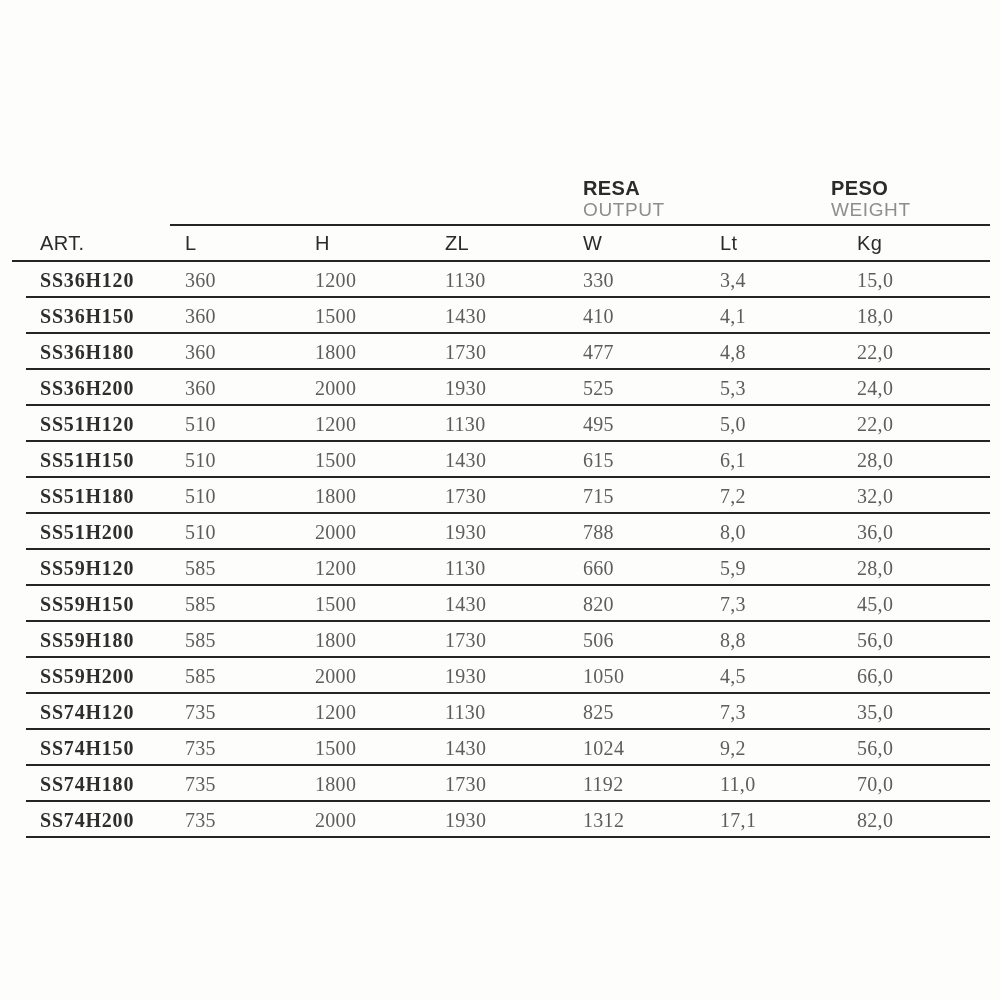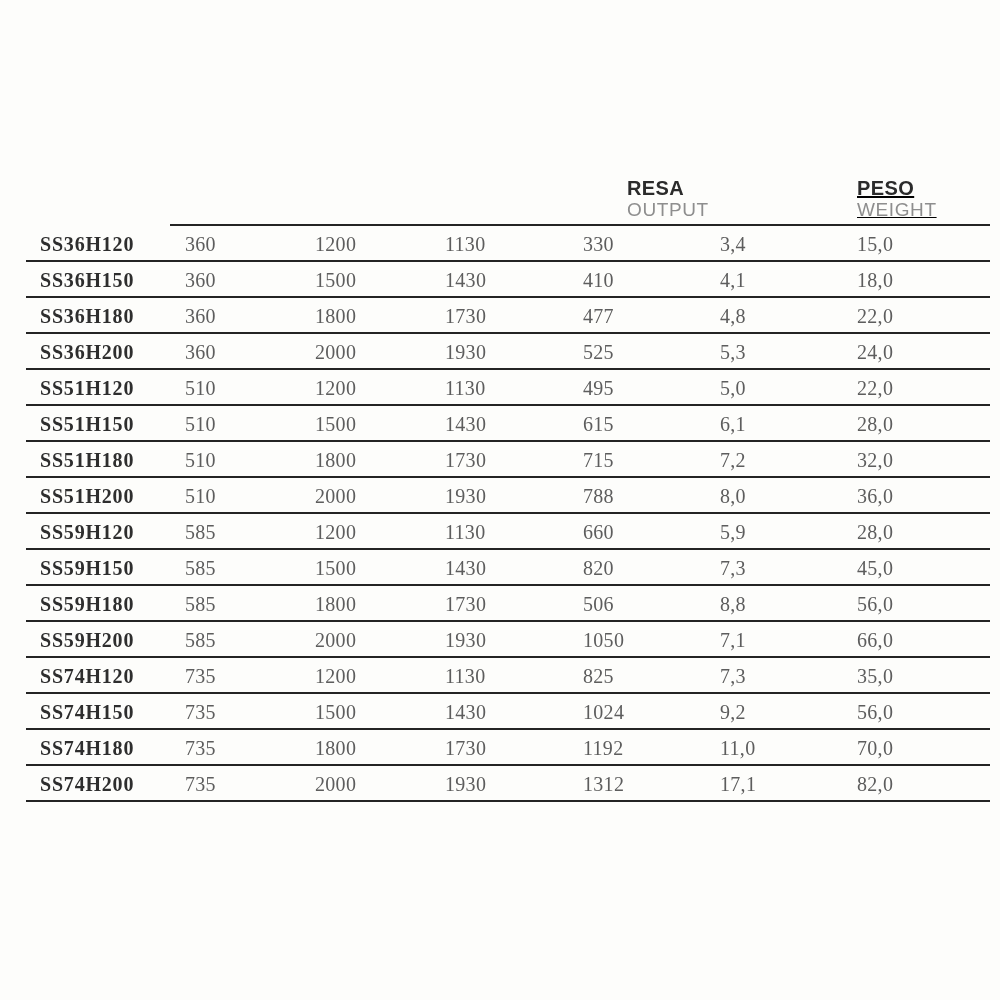"RESA" .g-resa { margin-left: 44px -> none }
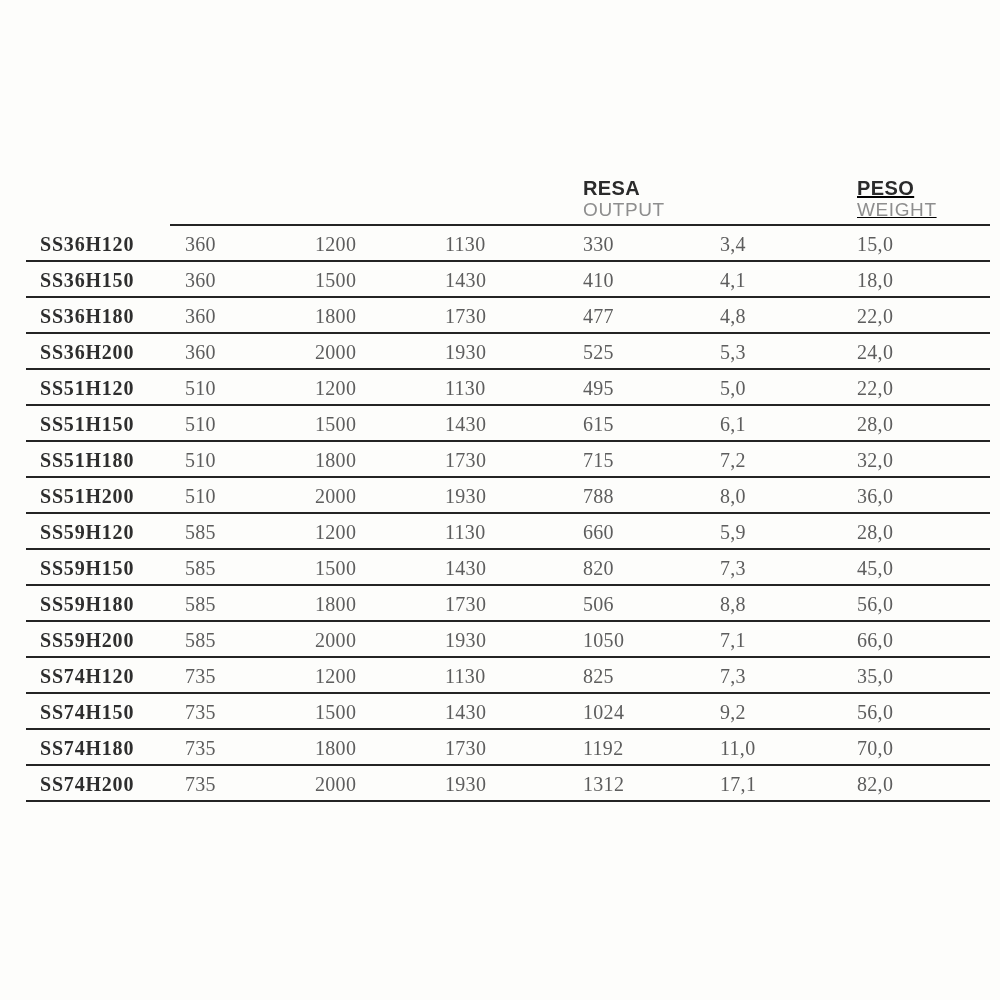"PESO" .g-peso { left: 845px -> 819px; text-decoration: underline -> none }
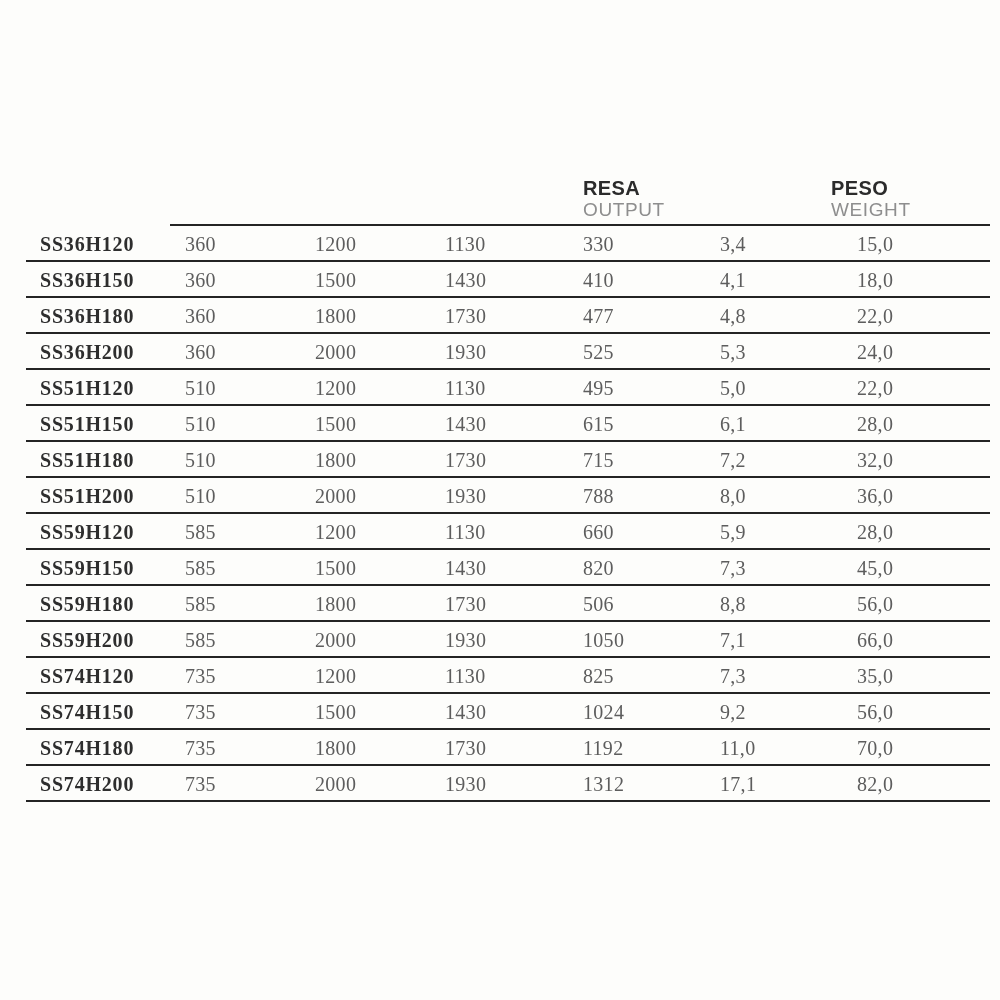"ART." div.grid { html: none -> <div> <div>ART.</div> <div>L</div> <div>H</div> <div>ZL</div> <div>W</div> <div>Lt</div> <div>Kg</div> </div> }
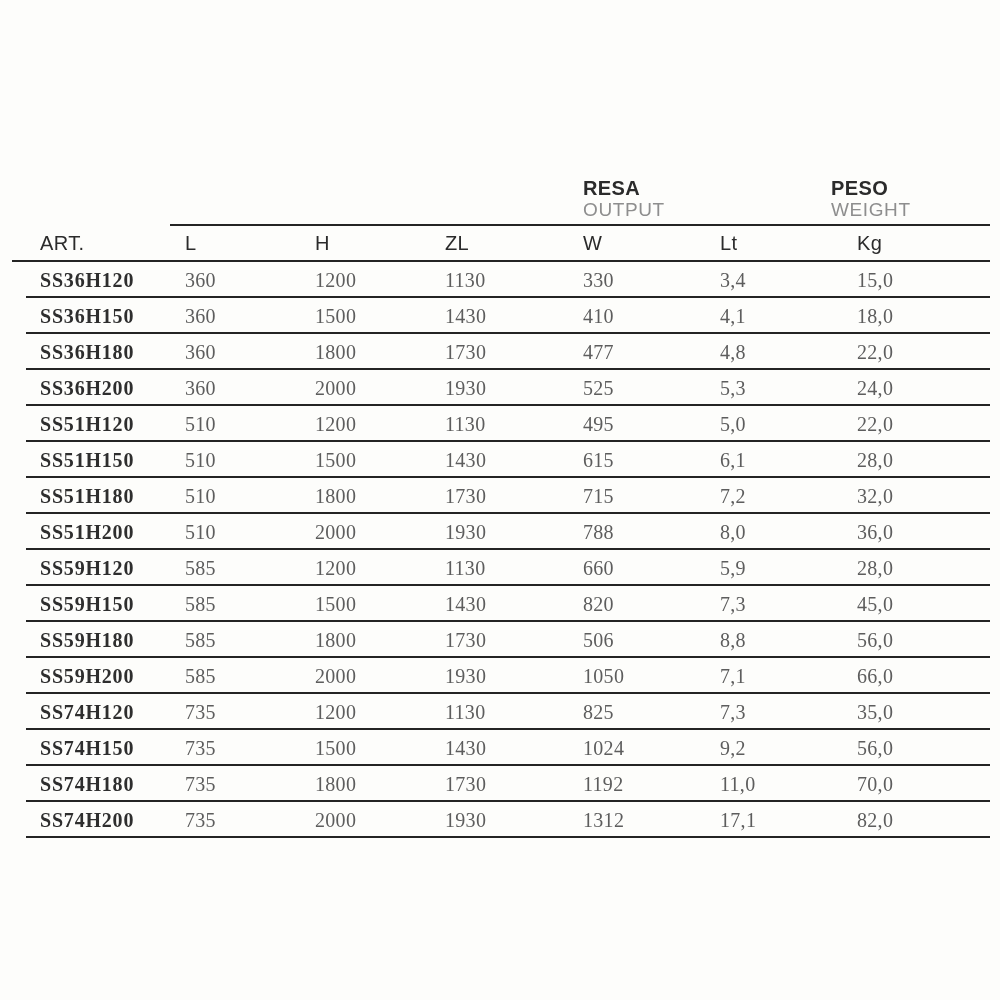"7,1" div.cell { text: 7,1 -> 4,5 }
